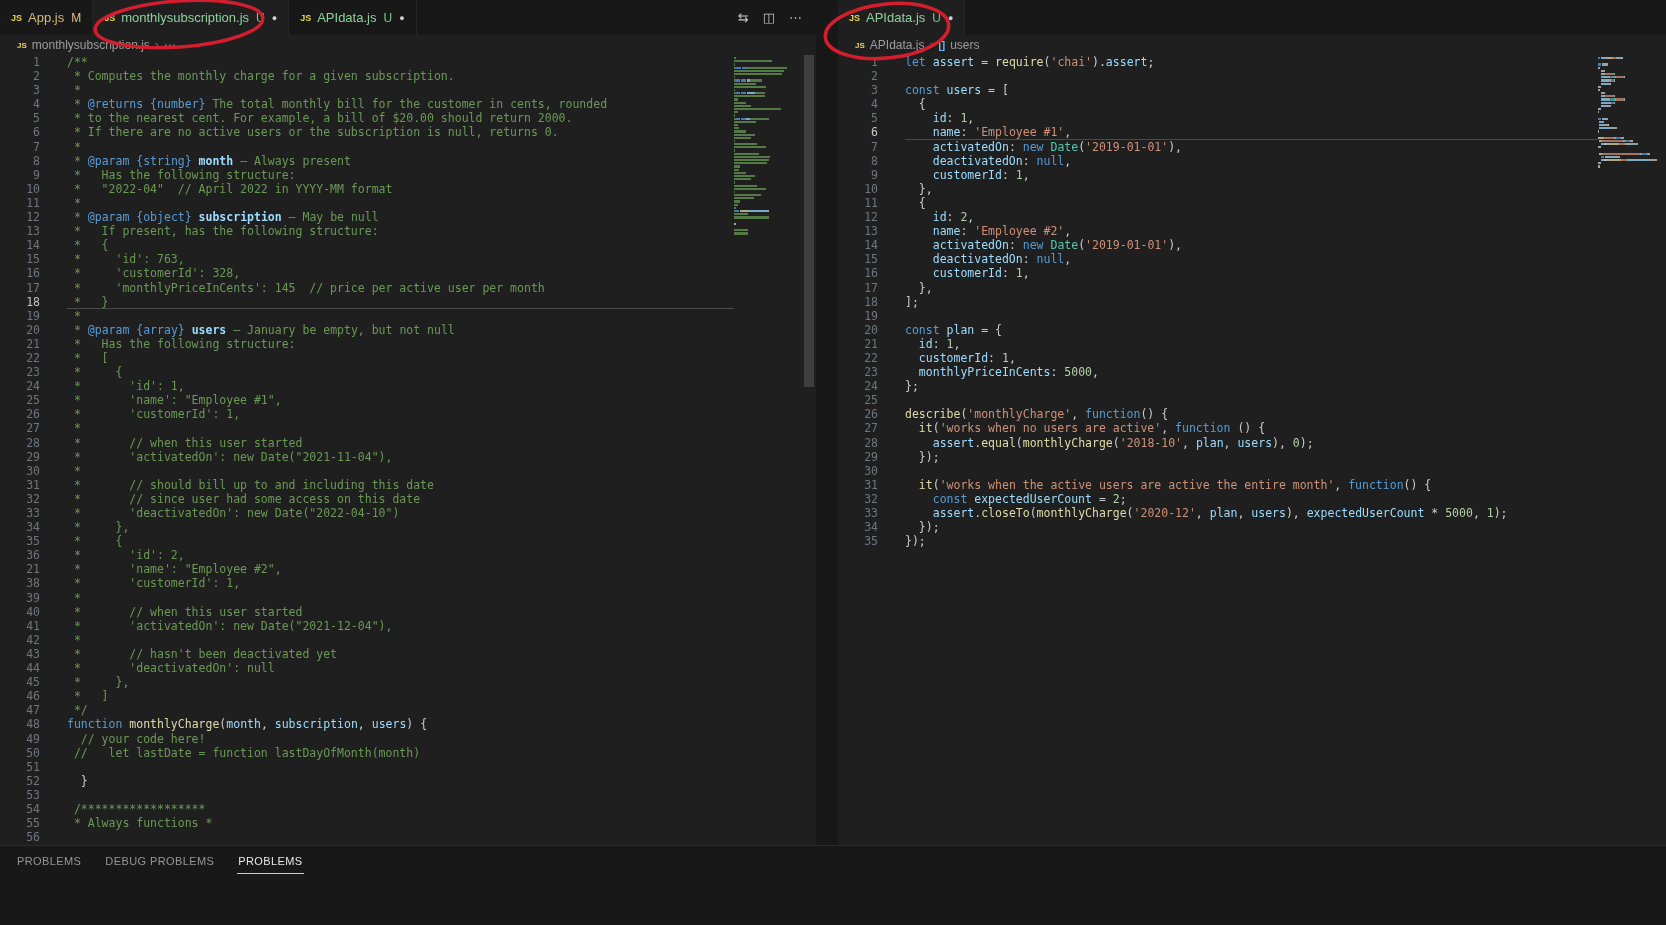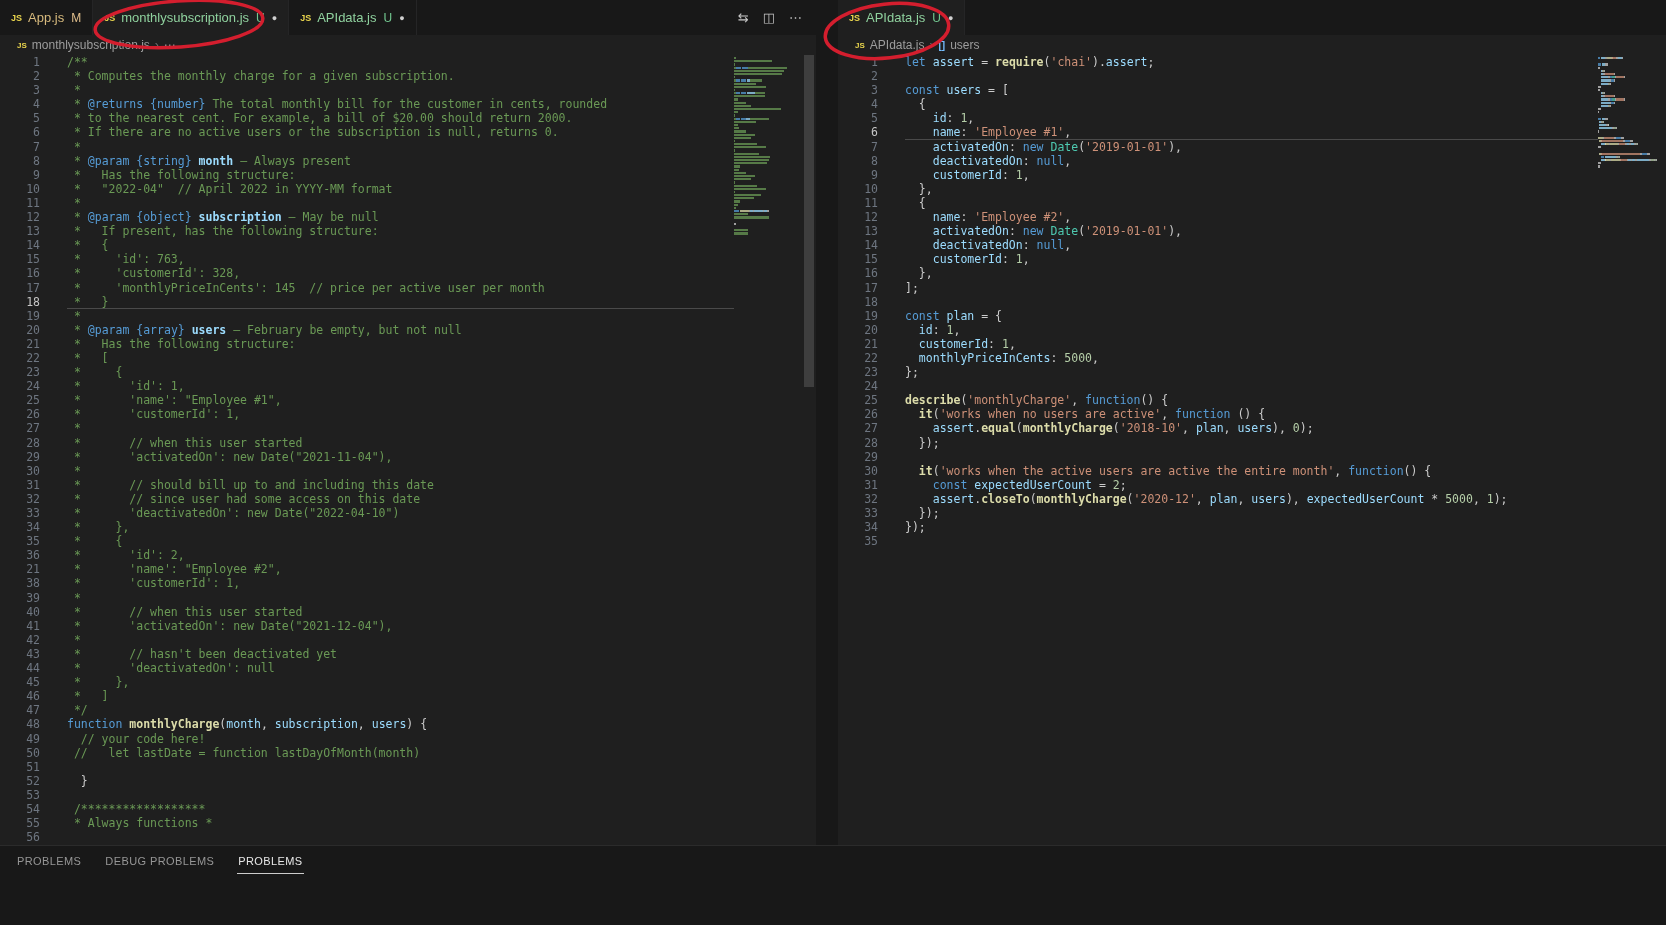"require" .tk-f { font-weight: bold -> none }
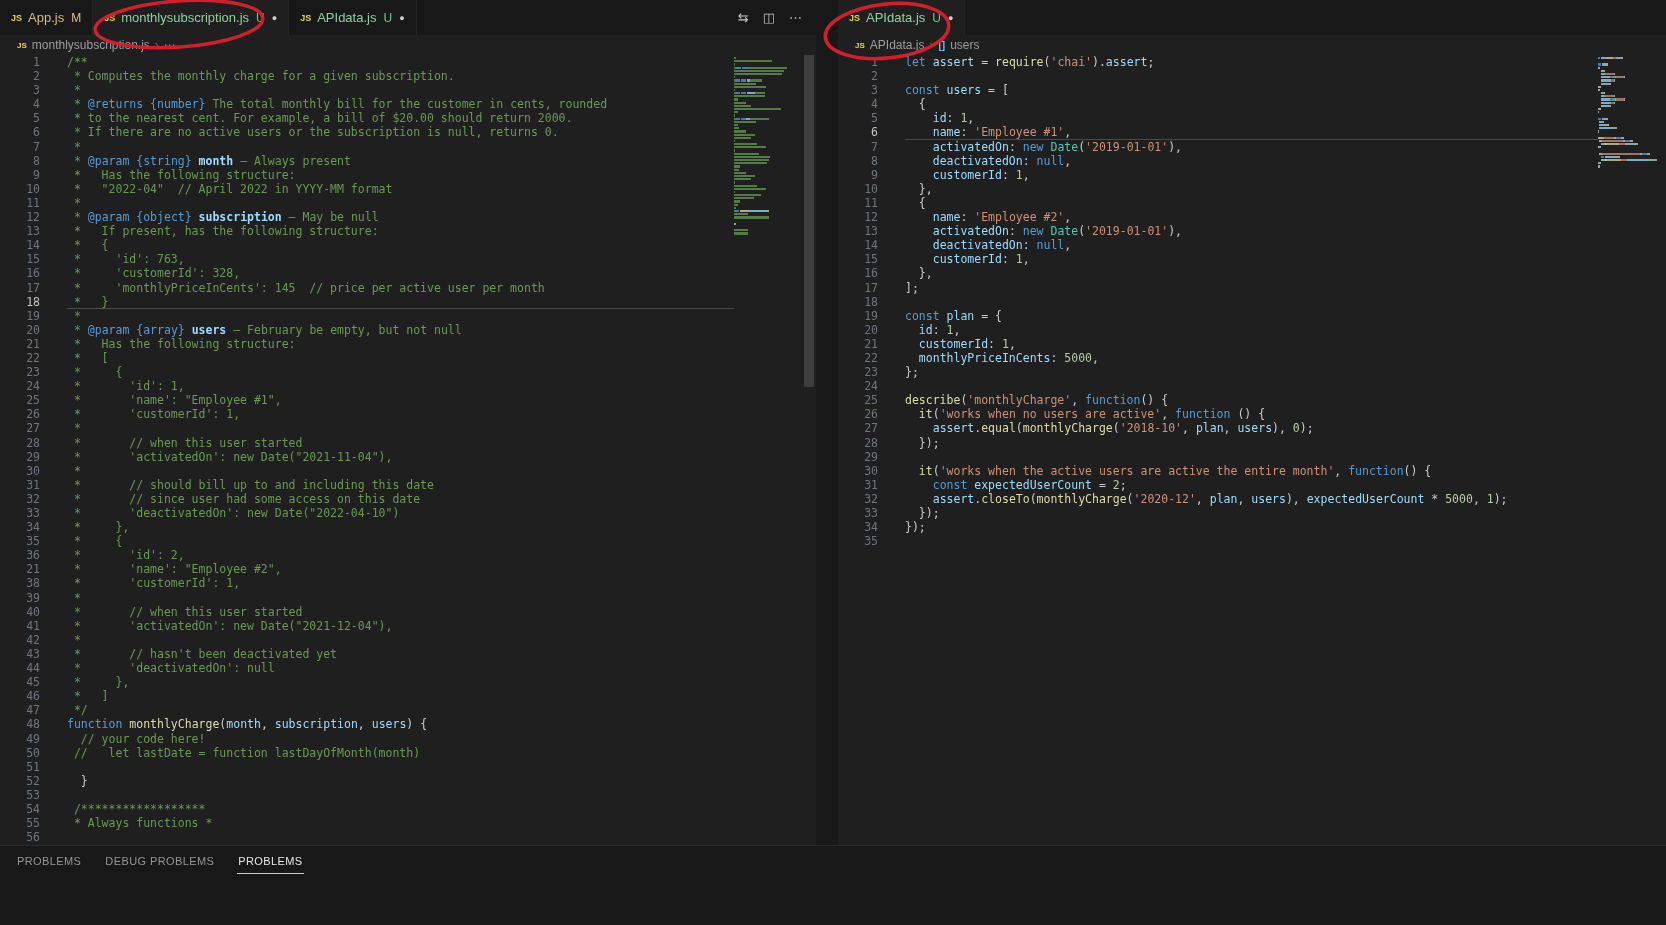"id: 2," div.line { html: none -> <div><span> </span><span>id</span><span>: </span><span>2</span><span>,</span></div> }
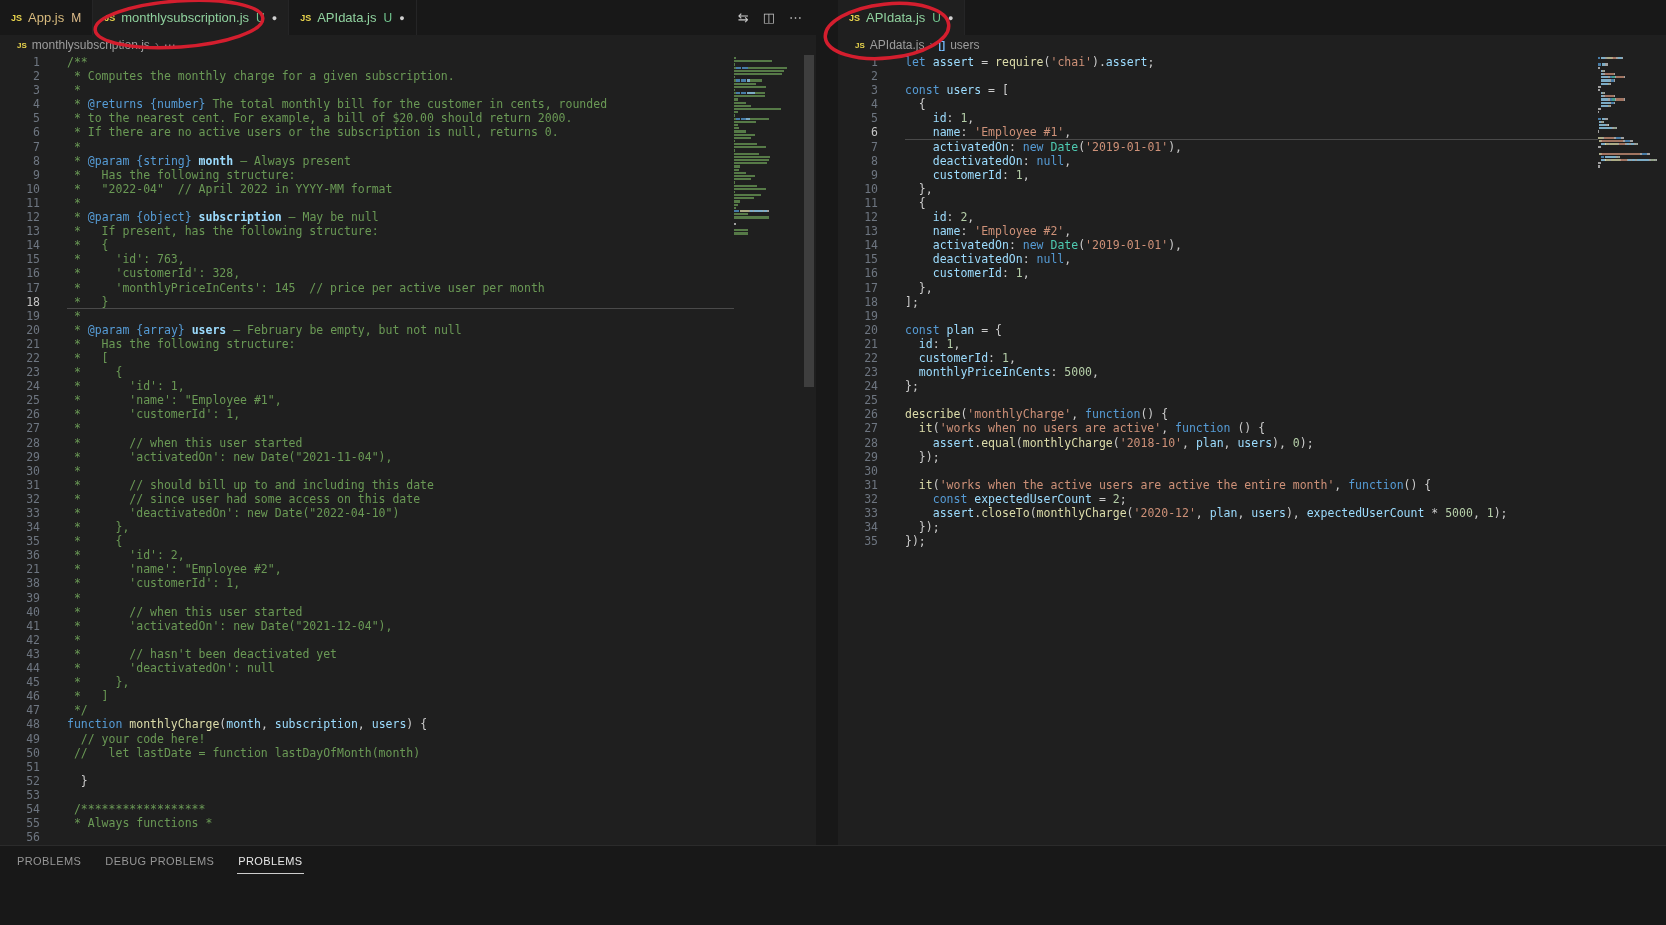"– February be empty, but" span.tk-c { text: February -> January }
